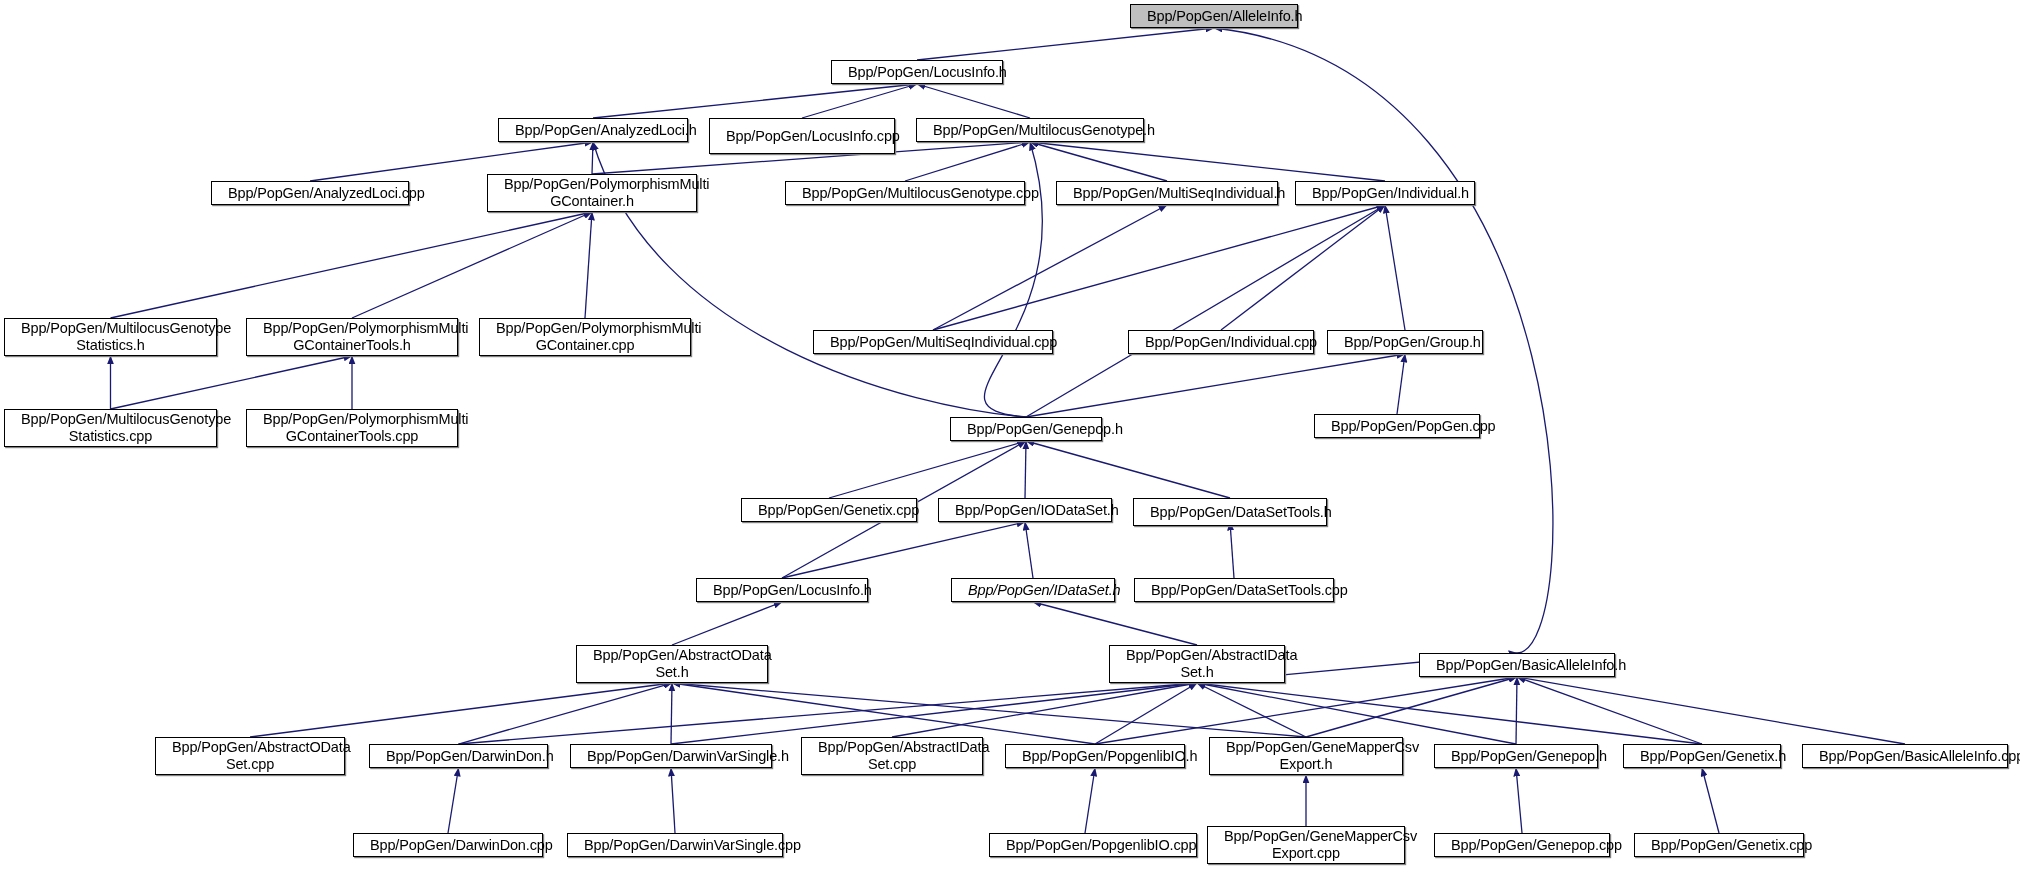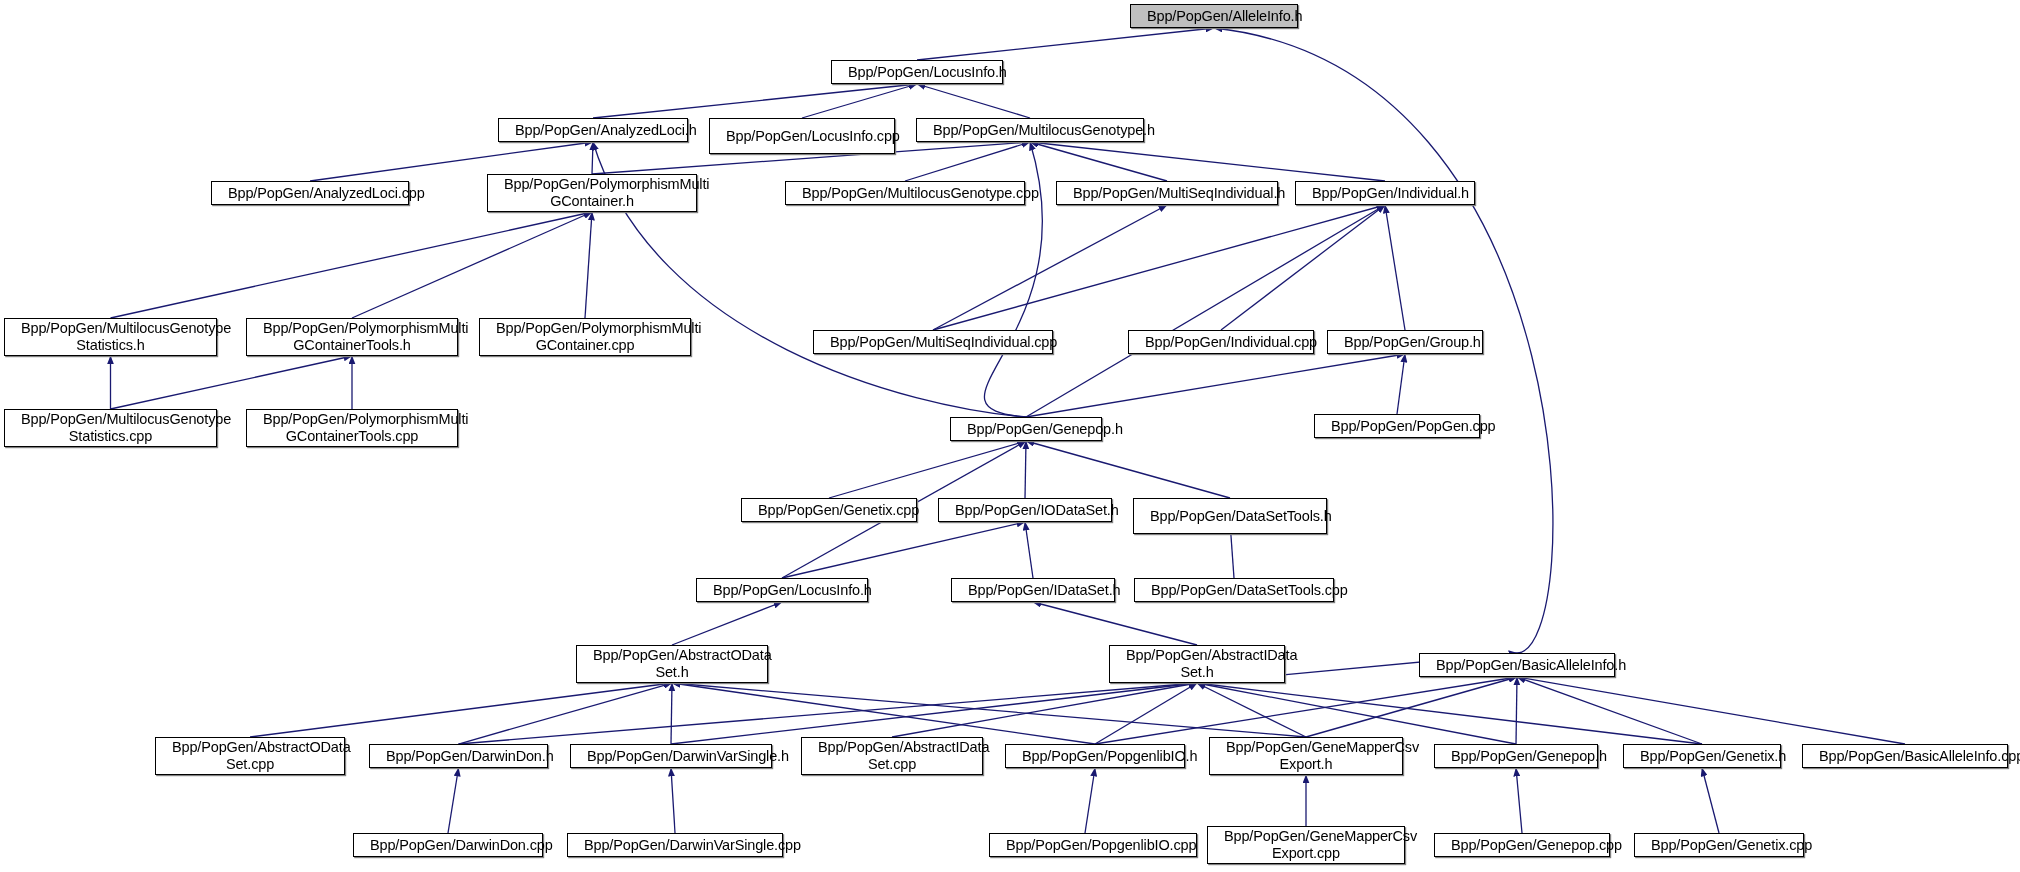"Bpp/PopGen/DataSetTools.h" div.node { height: 36px -> 28px }
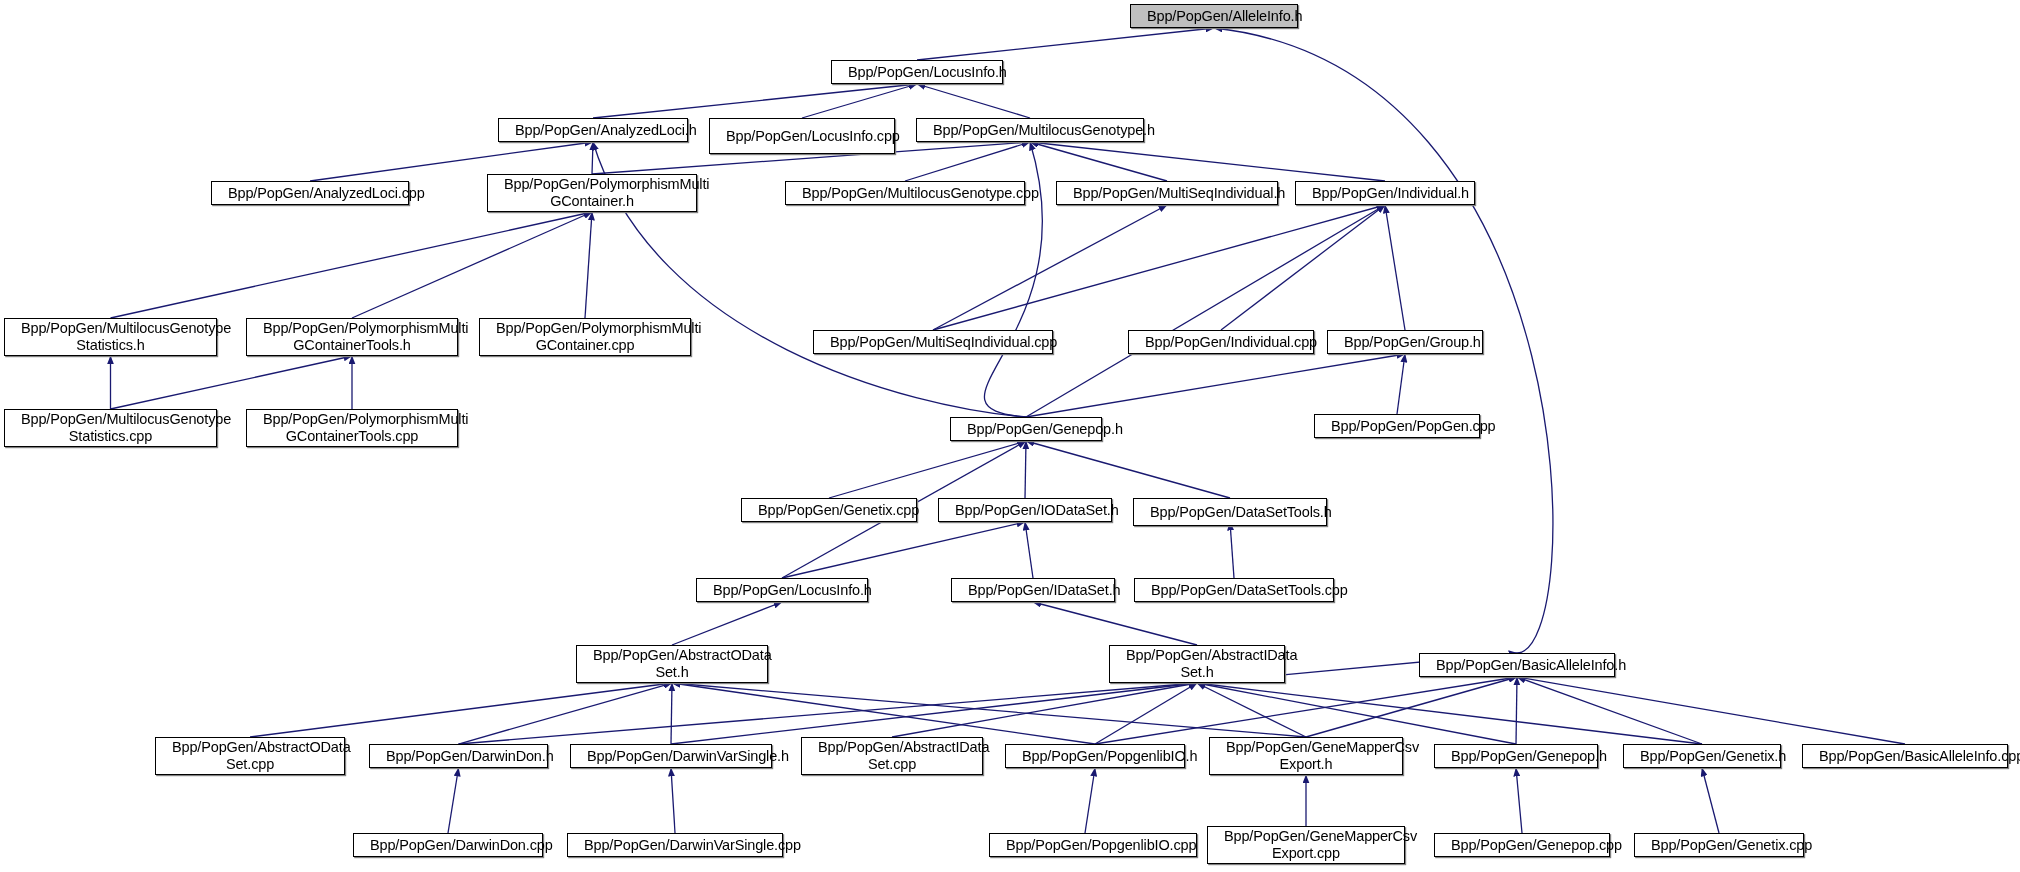"Bpp/PopGen/IDataSet.h" div.node { font-style: none -> italic }
